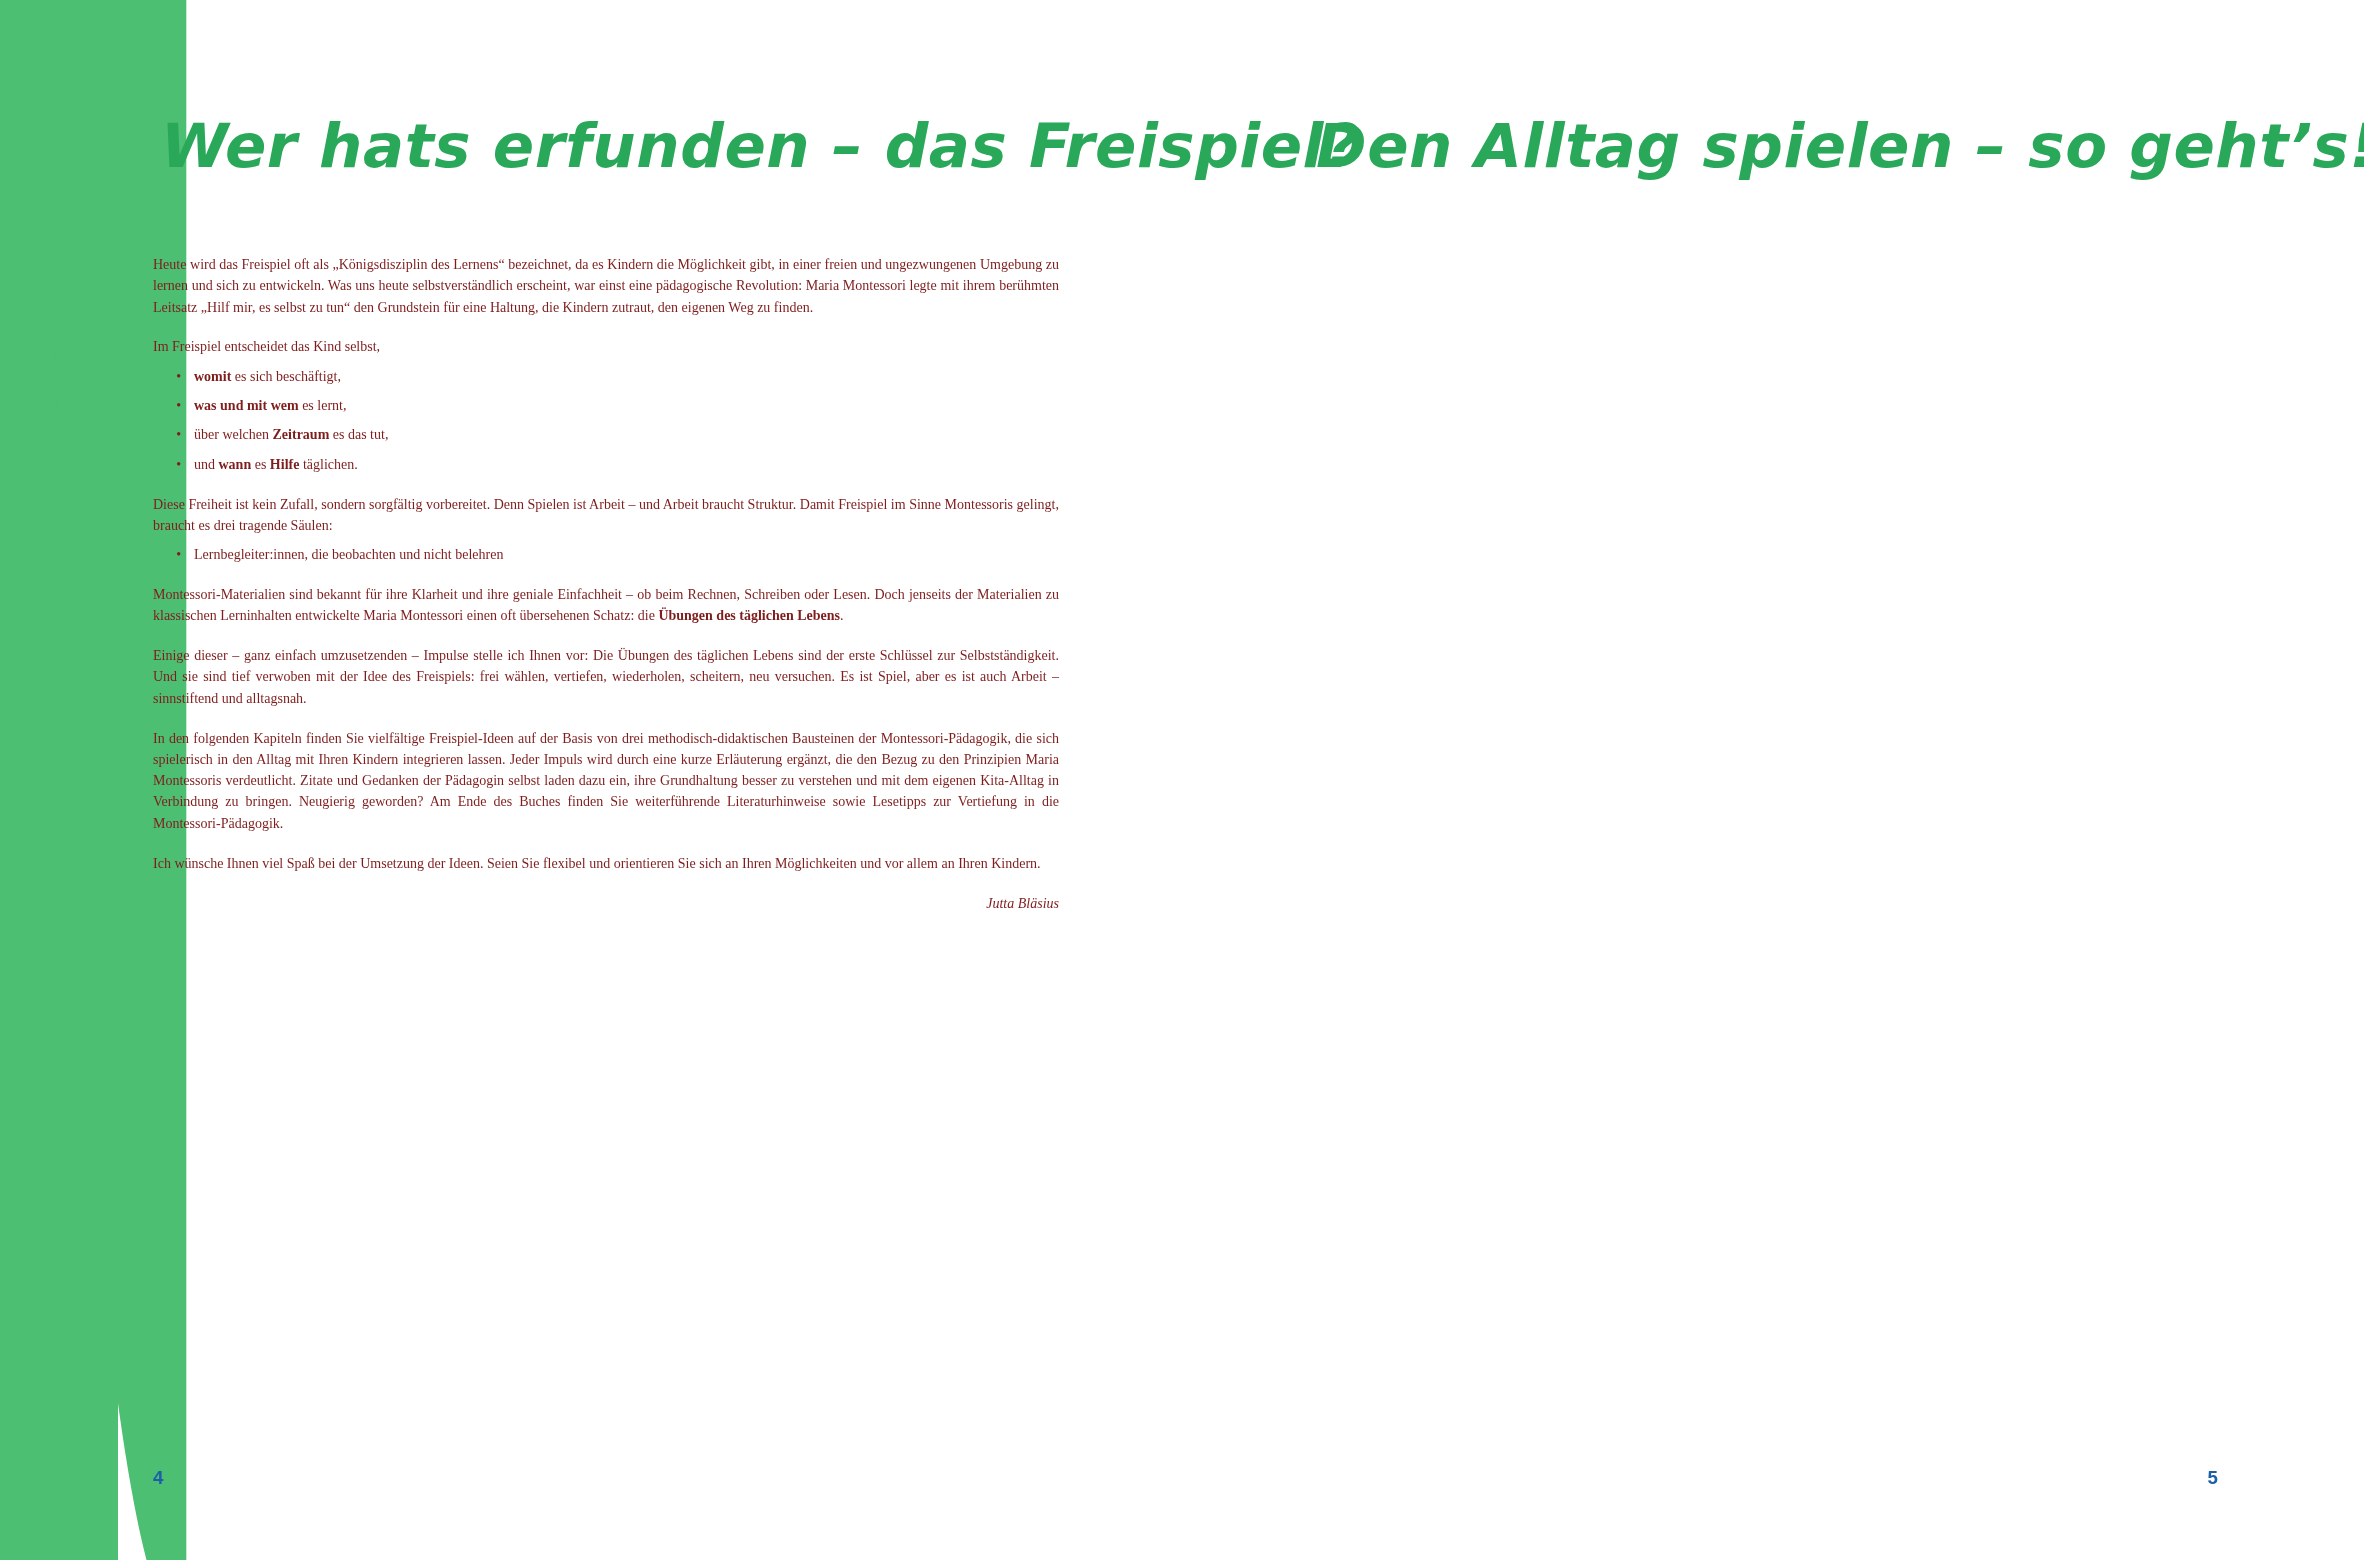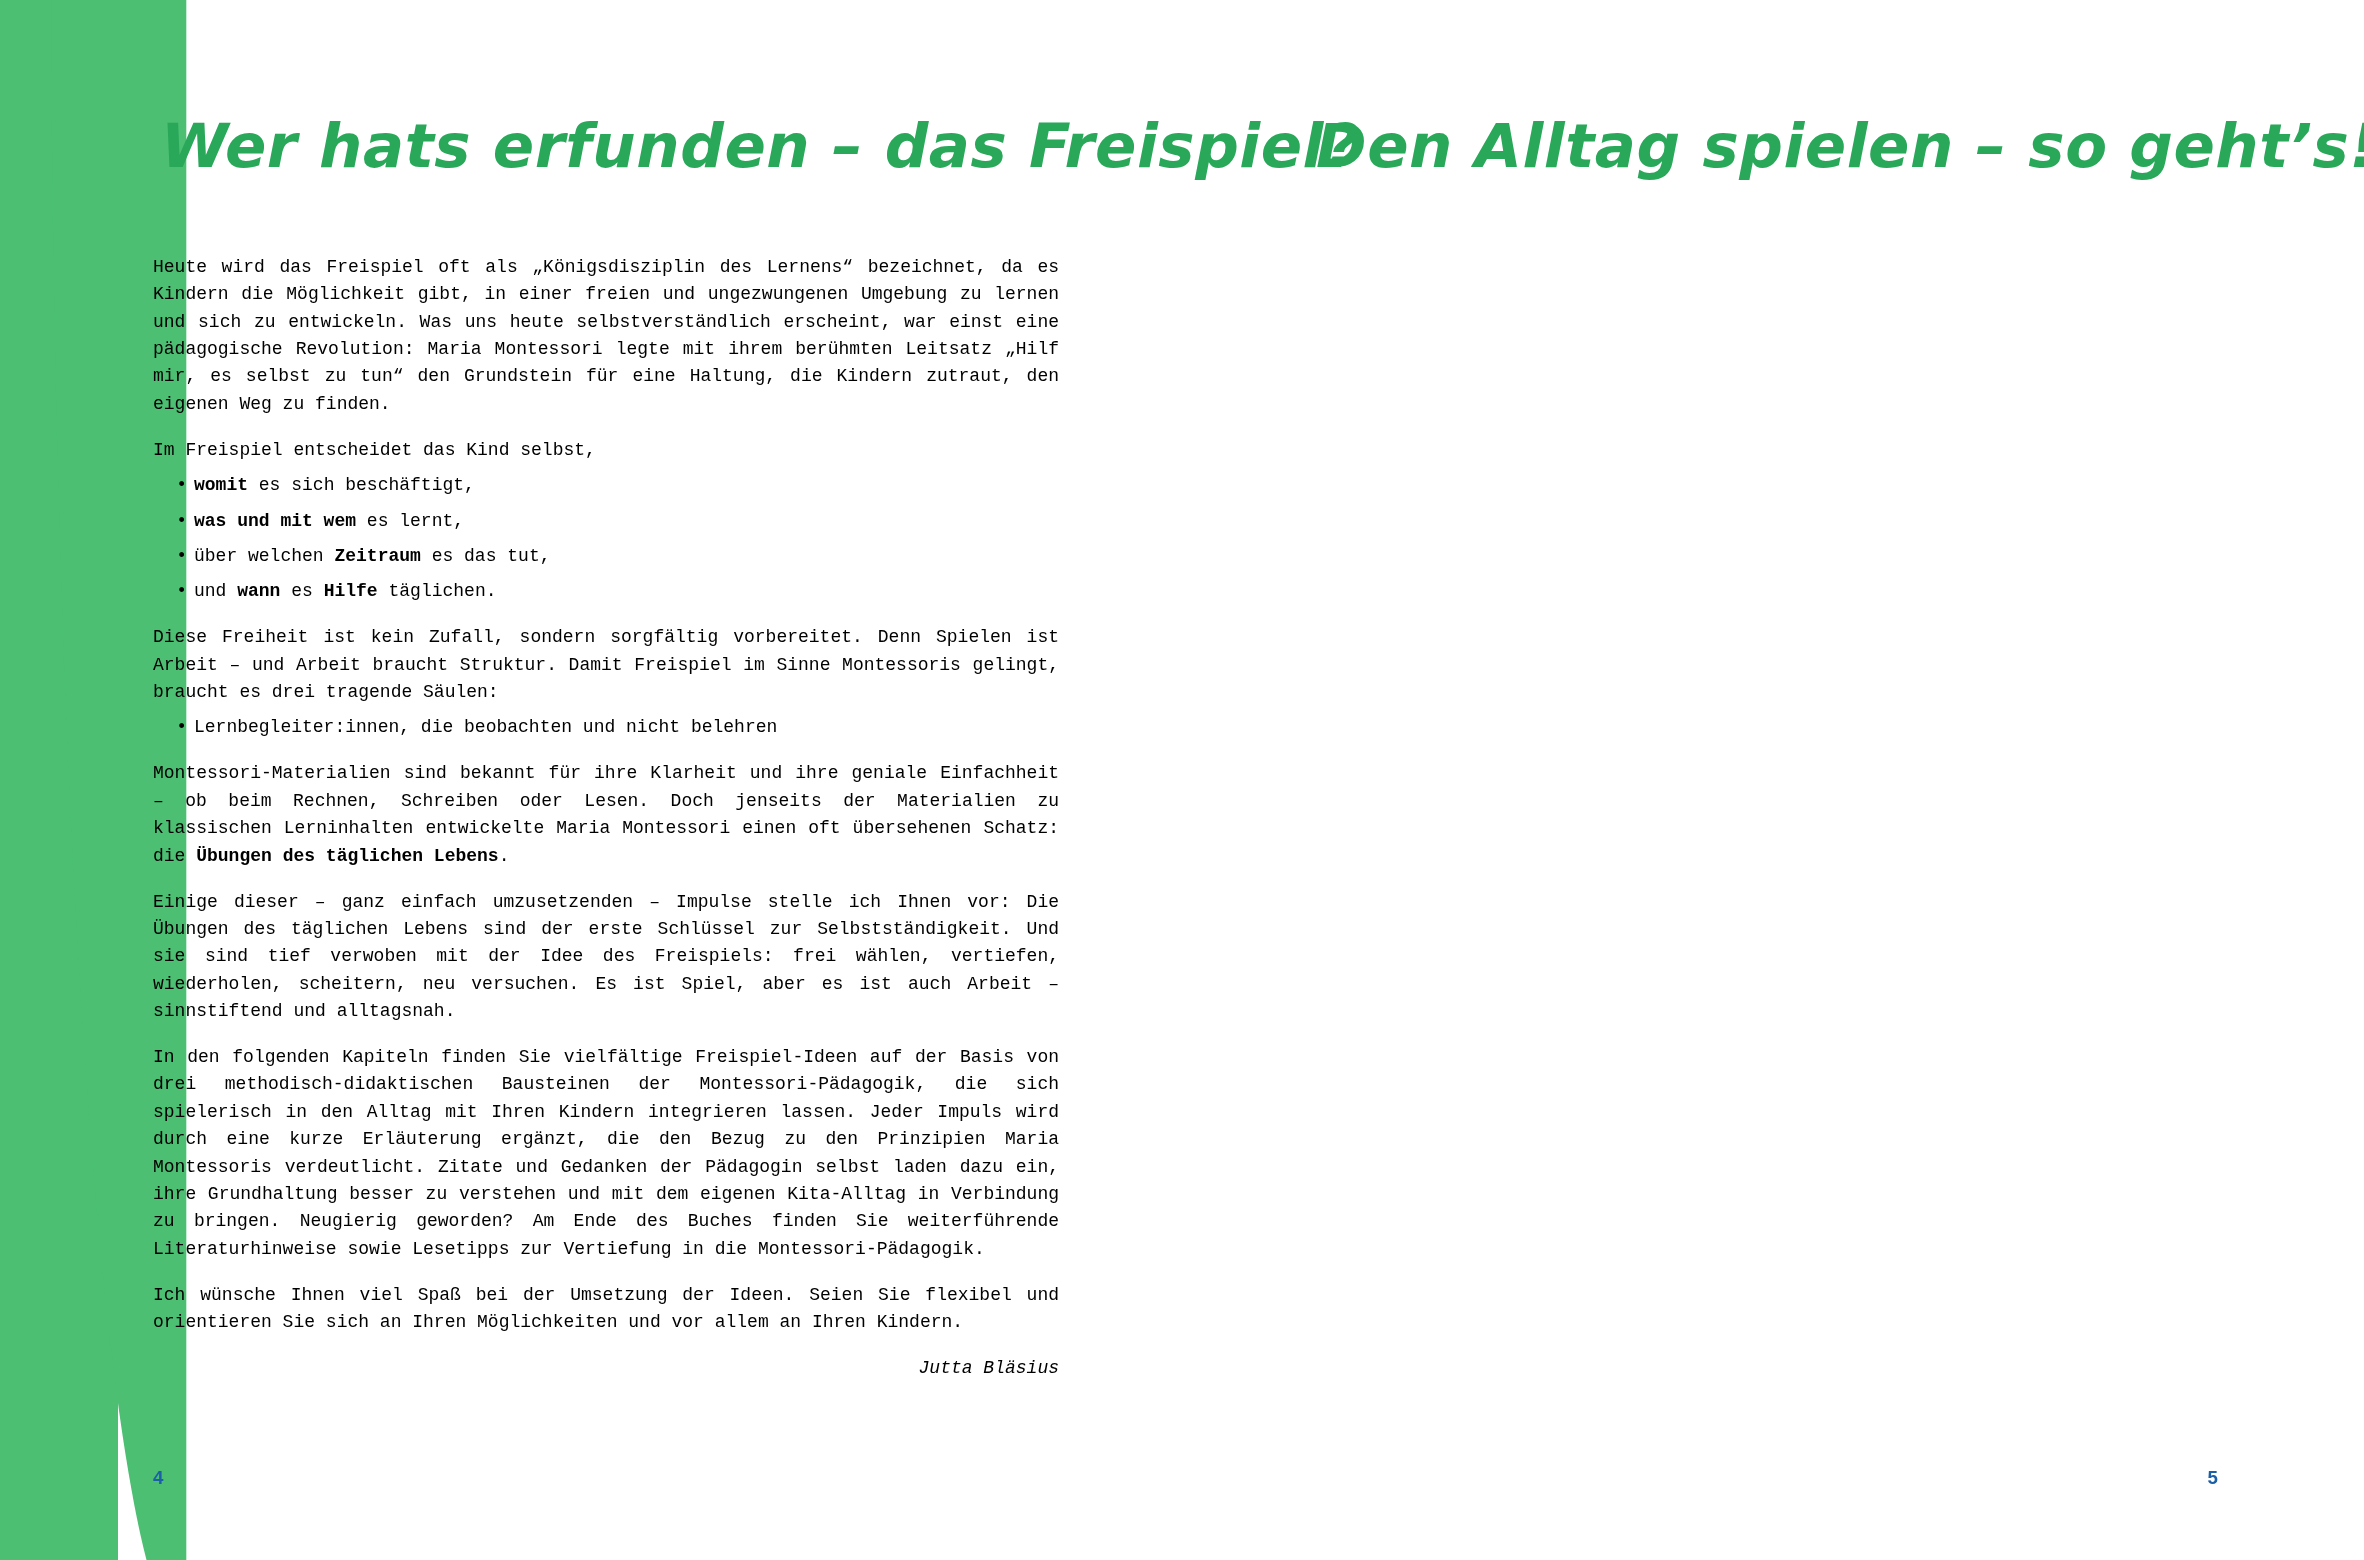"Heute wird das Freispiel oft" .body-col { color: #000000 -> #7f1d1d; font-family: Liberation Mono, monospace -> Liberation Serif, serif; font-size: 18px -> 14px }
